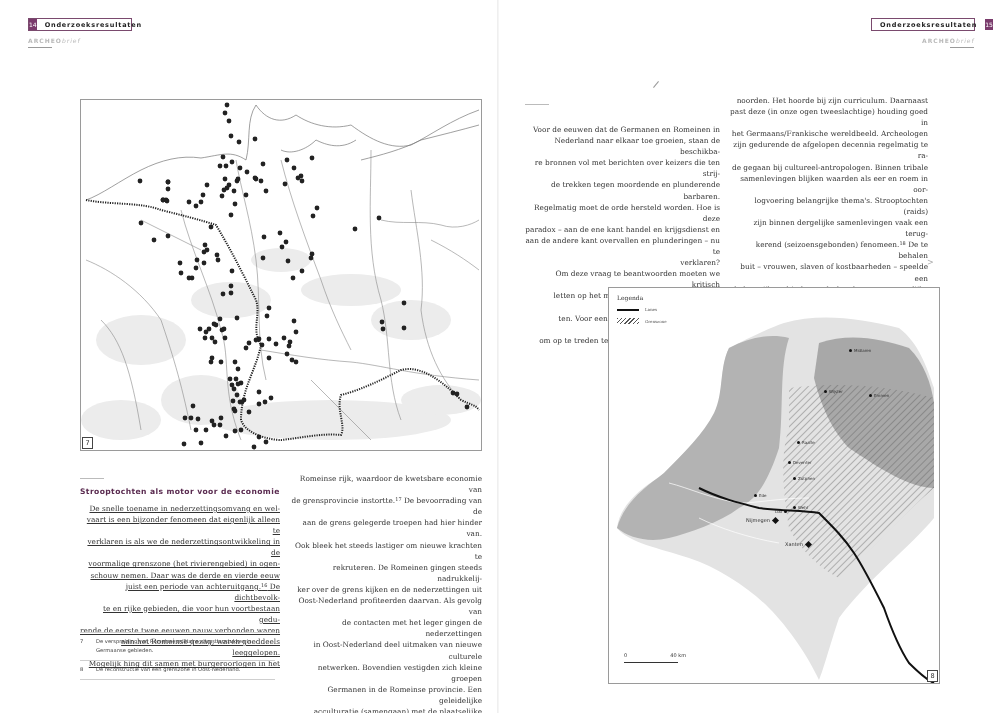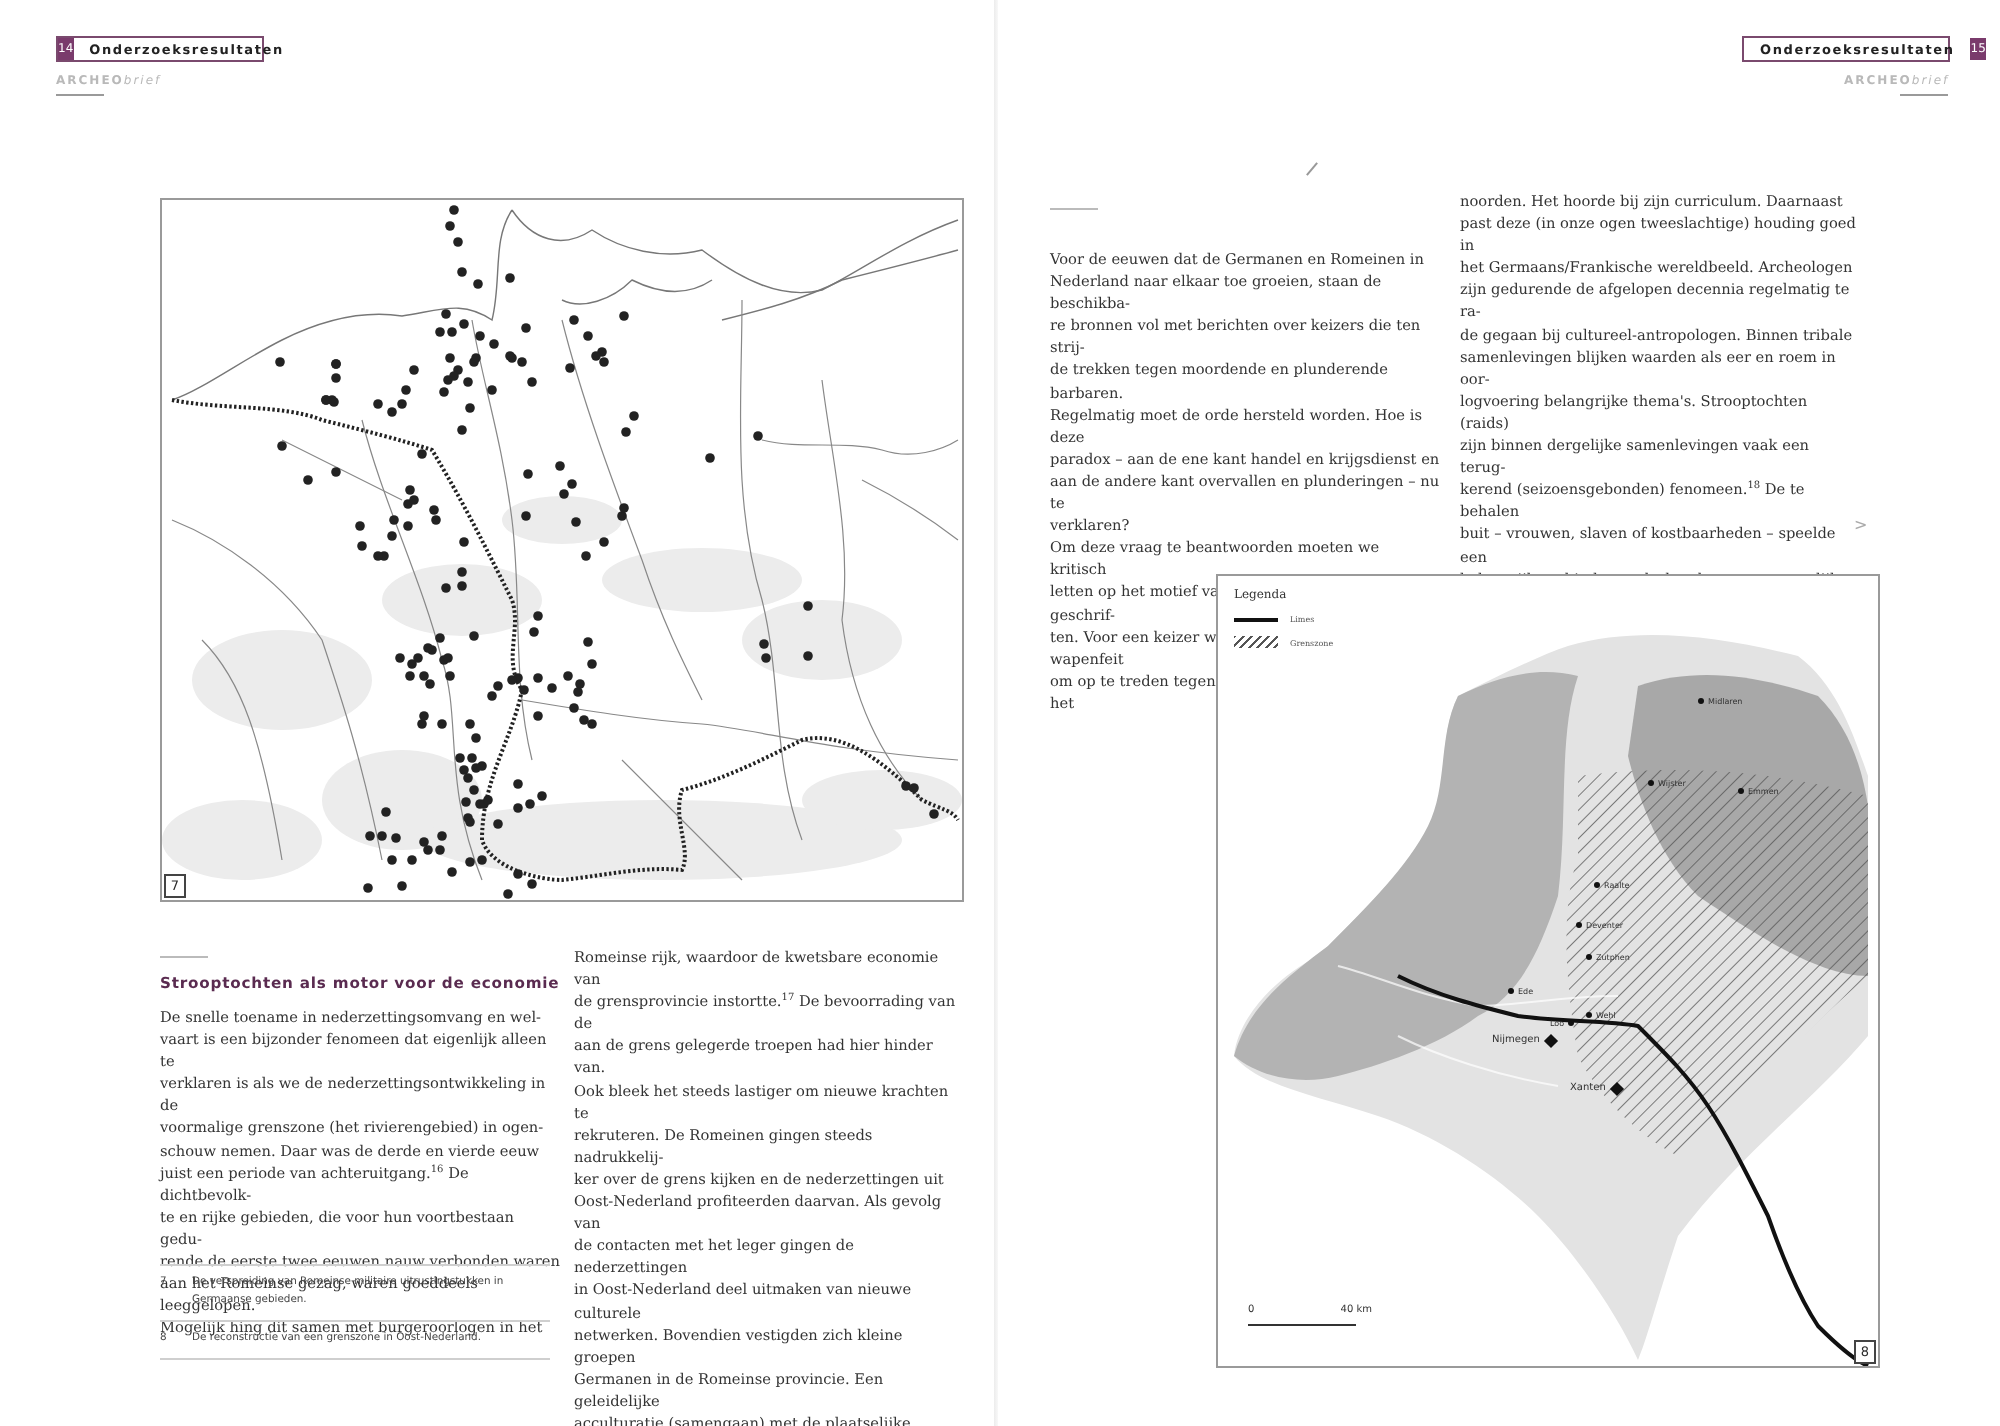"noorden. Het hoorde bij zijn" .body p { text-align: none -> right }
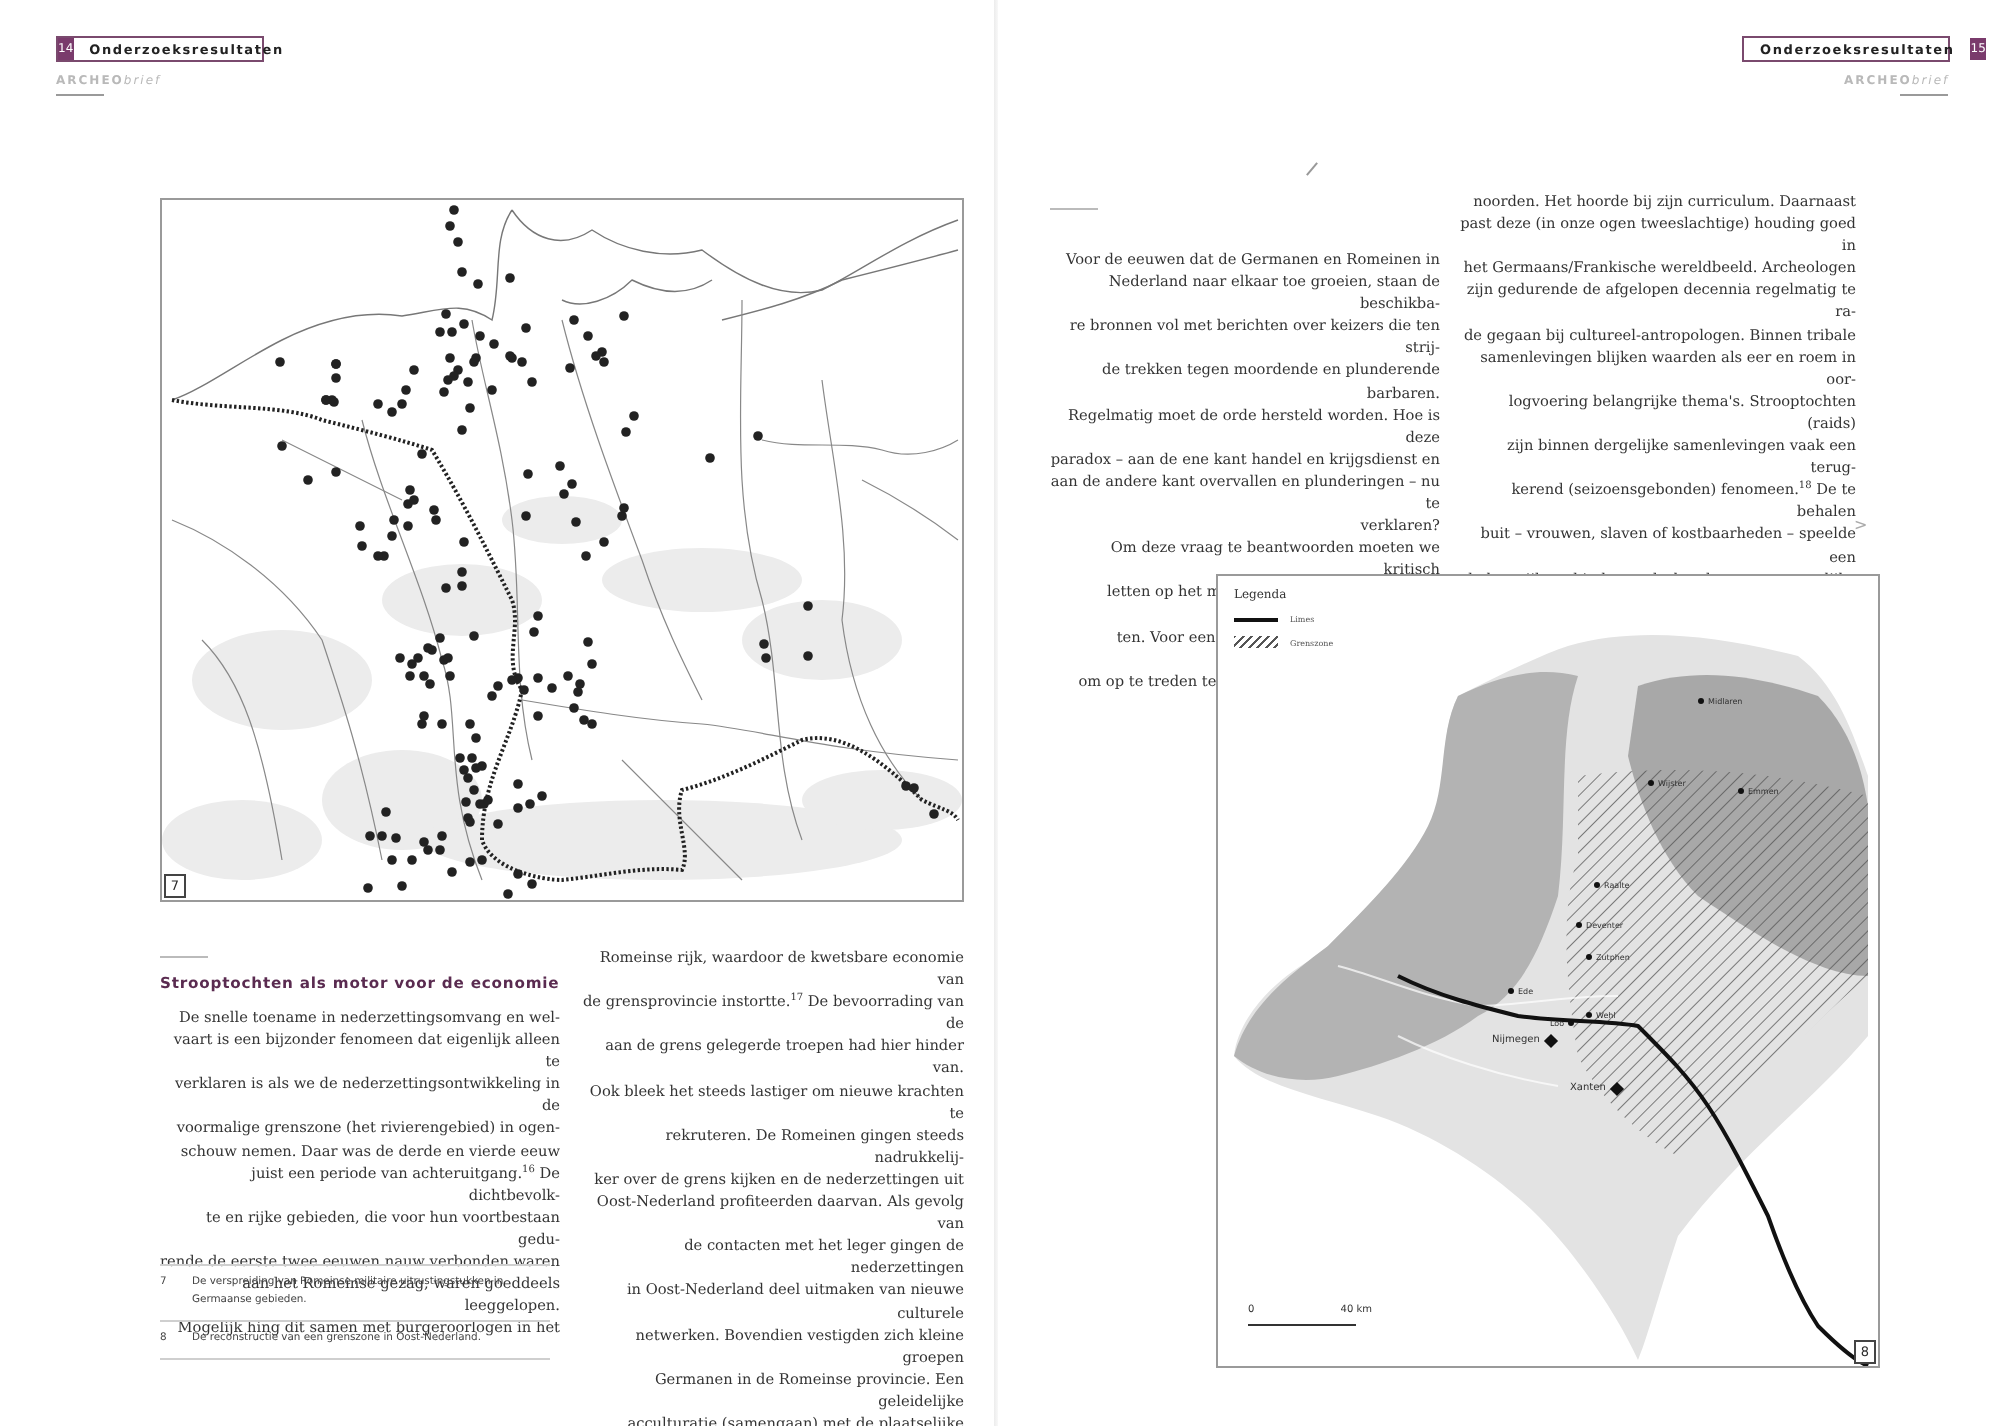"De snelle toename in nederzettingsomvang" div.body { text-decoration: none -> underline }
